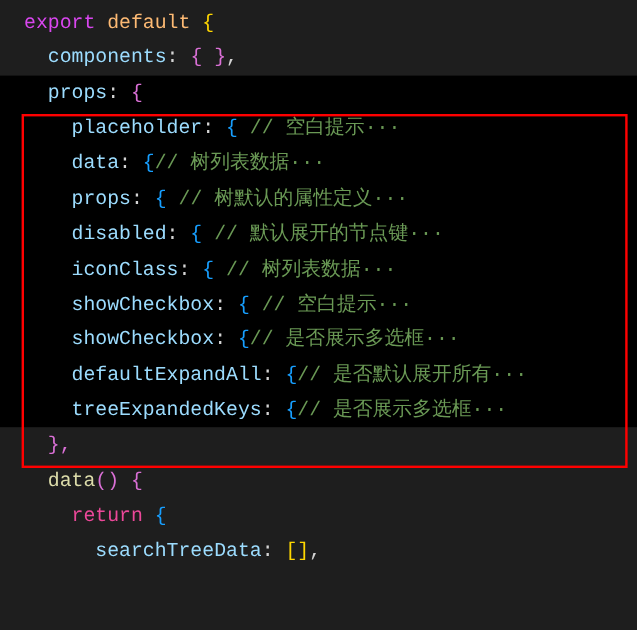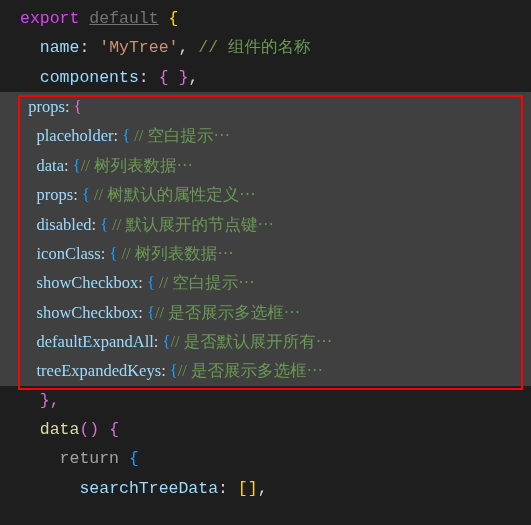"default" .keyword-default { color: #737373 -> #fdba74; text-decoration: underline -> none }
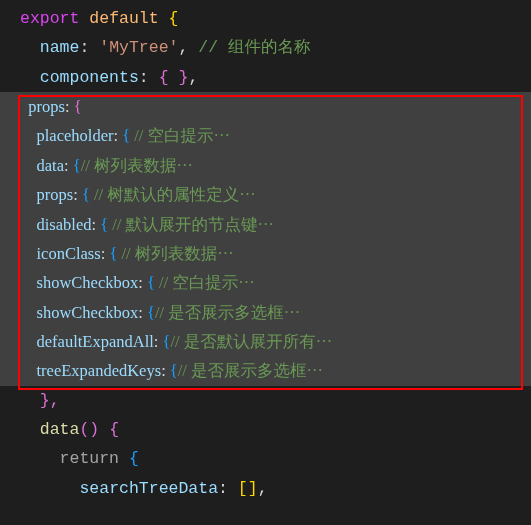"name: 'MyTree', // 组件的名称" div.line { html: <div> <span>name</span><span>:</span> <span>'MyTree'</span><span>,</span> <span>// 组件的名称</span></div> -> none }
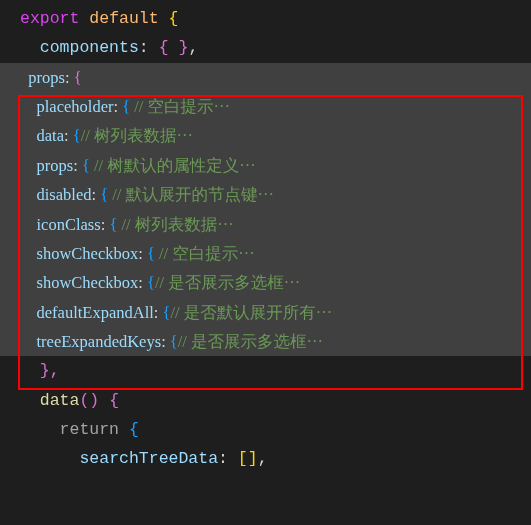"props: {" .props-section { background: #404040 -> #000000; font-family: Liberation Serif, serif -> none }
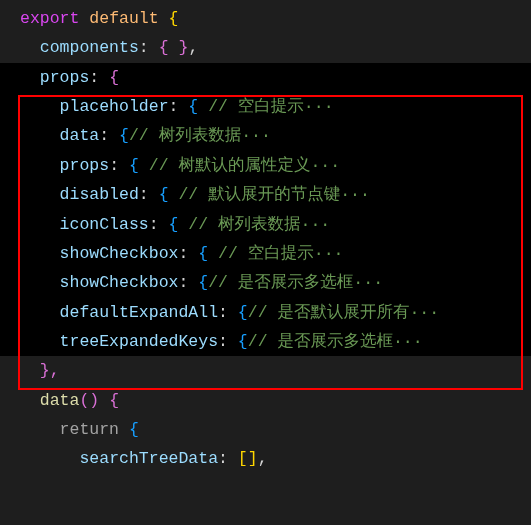"return" .keyword-return { color: #a3a3a3 -> #ec4899 }
